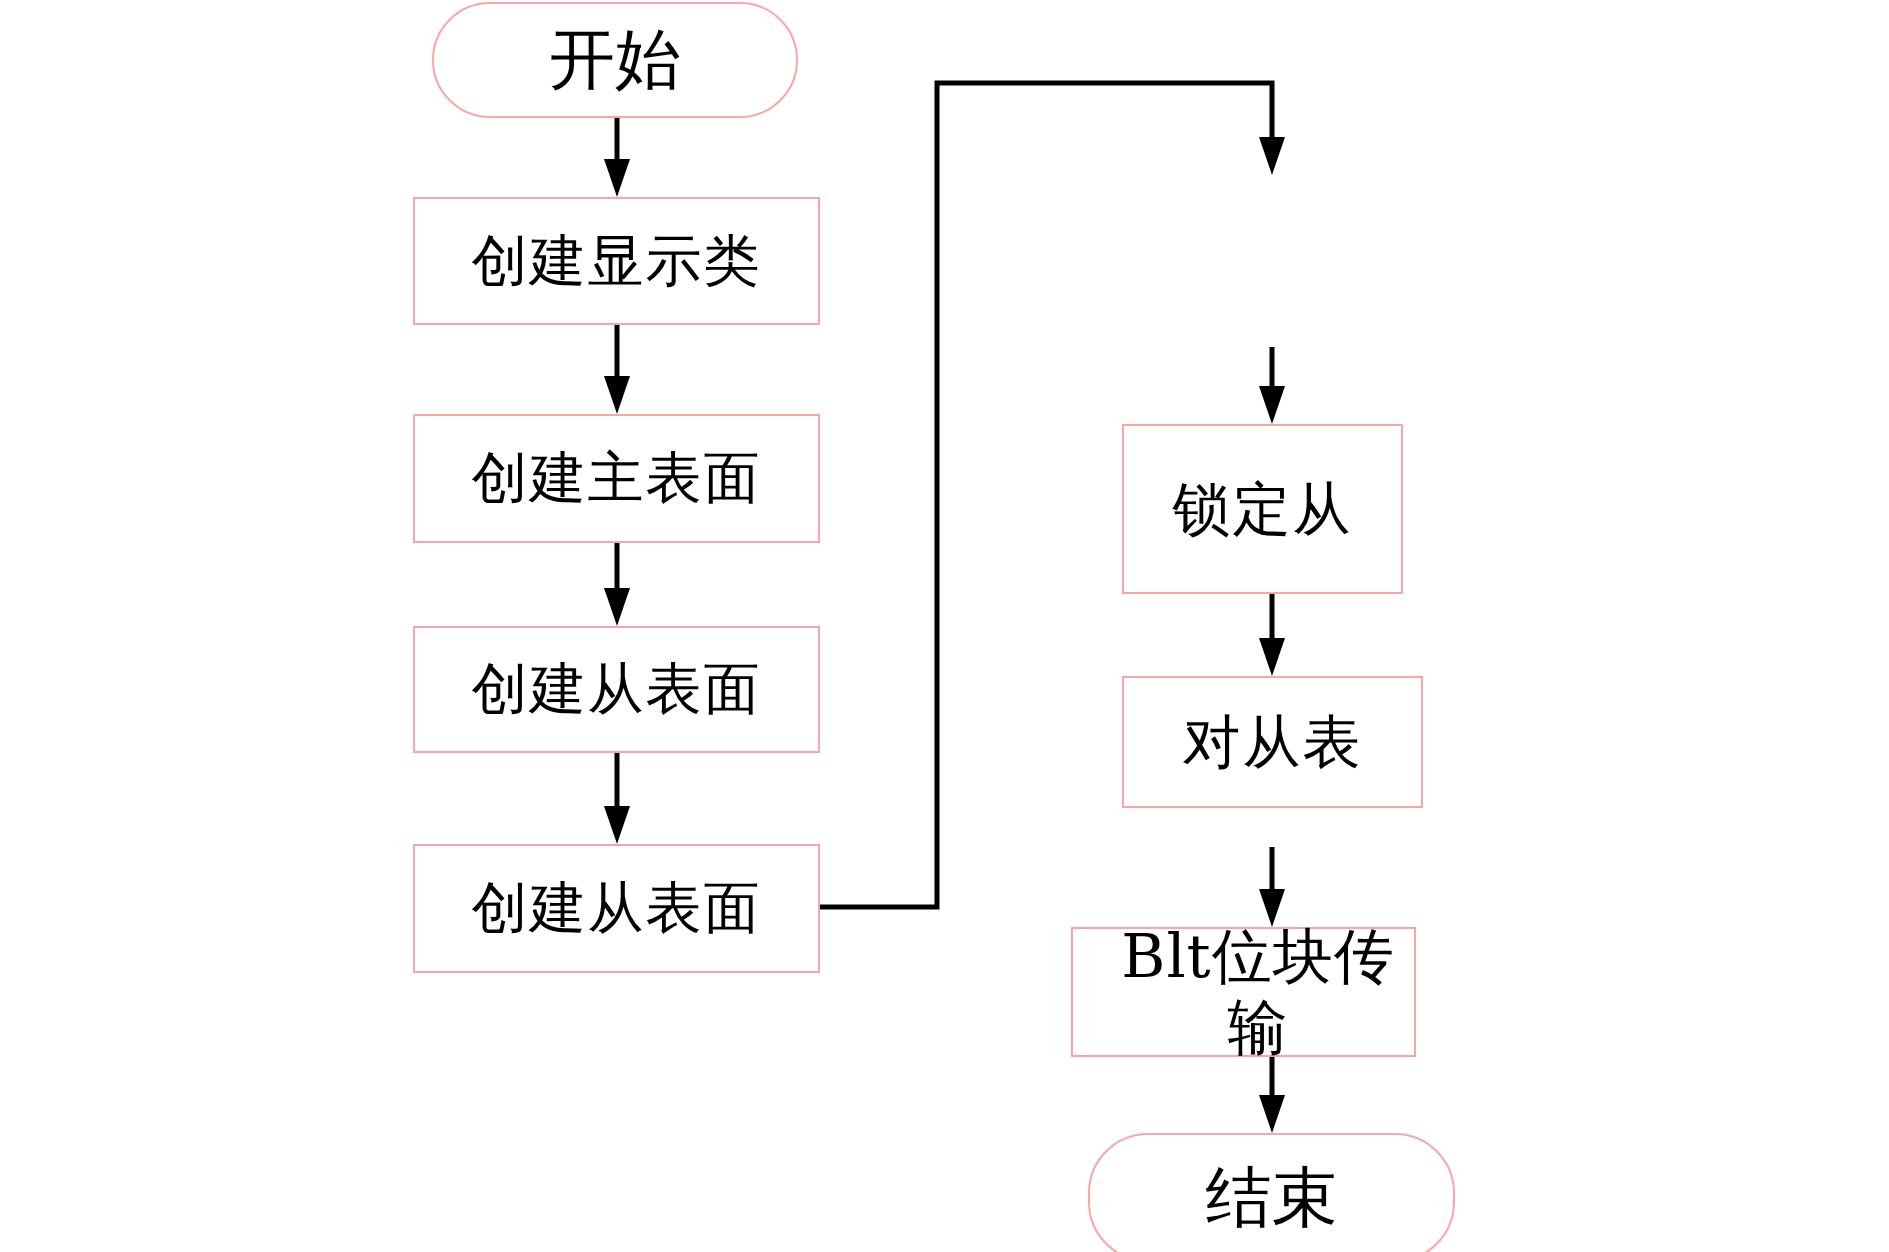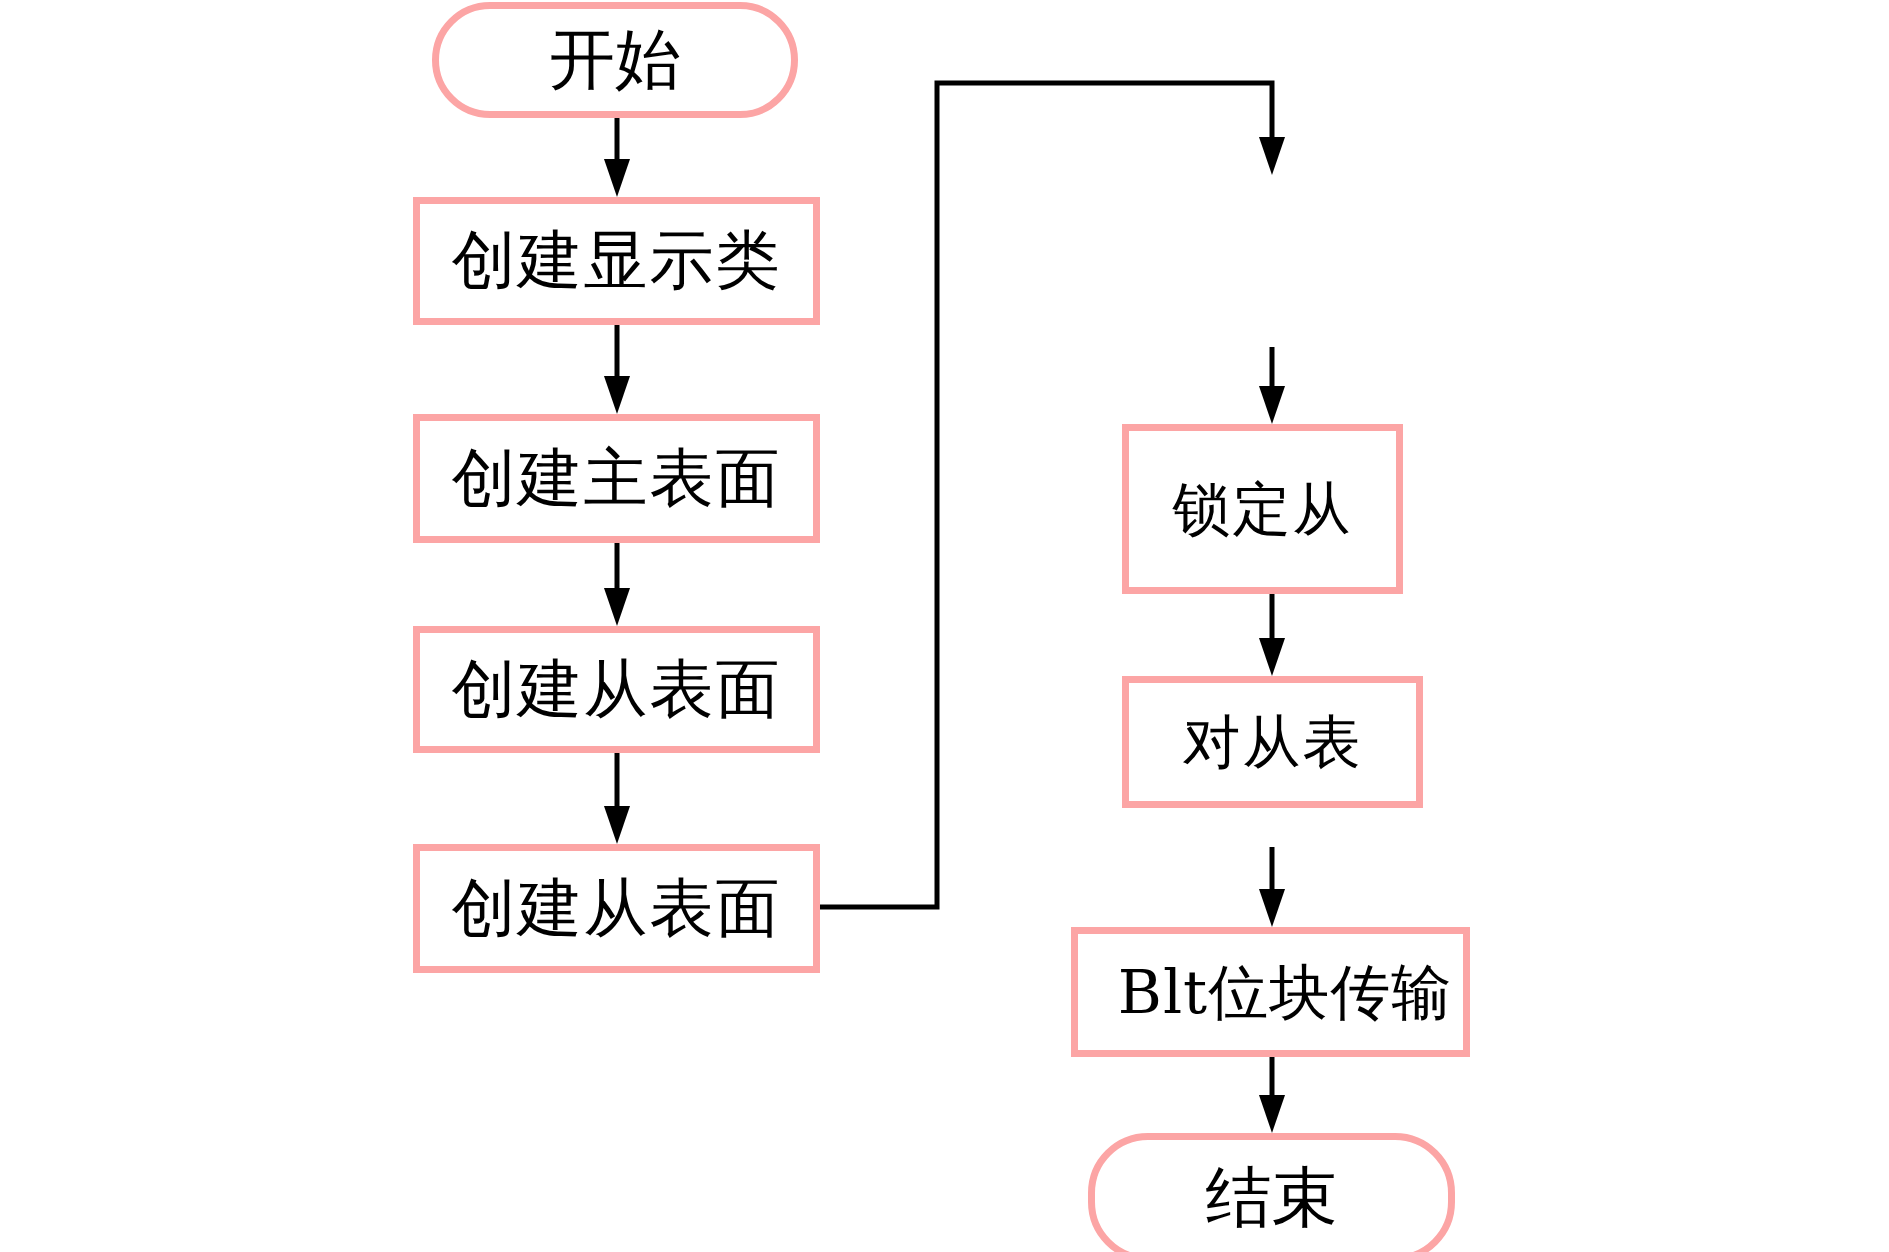"开始" .node { border: 7px solid #fca5a5 -> 2px solid #fca5a5 }
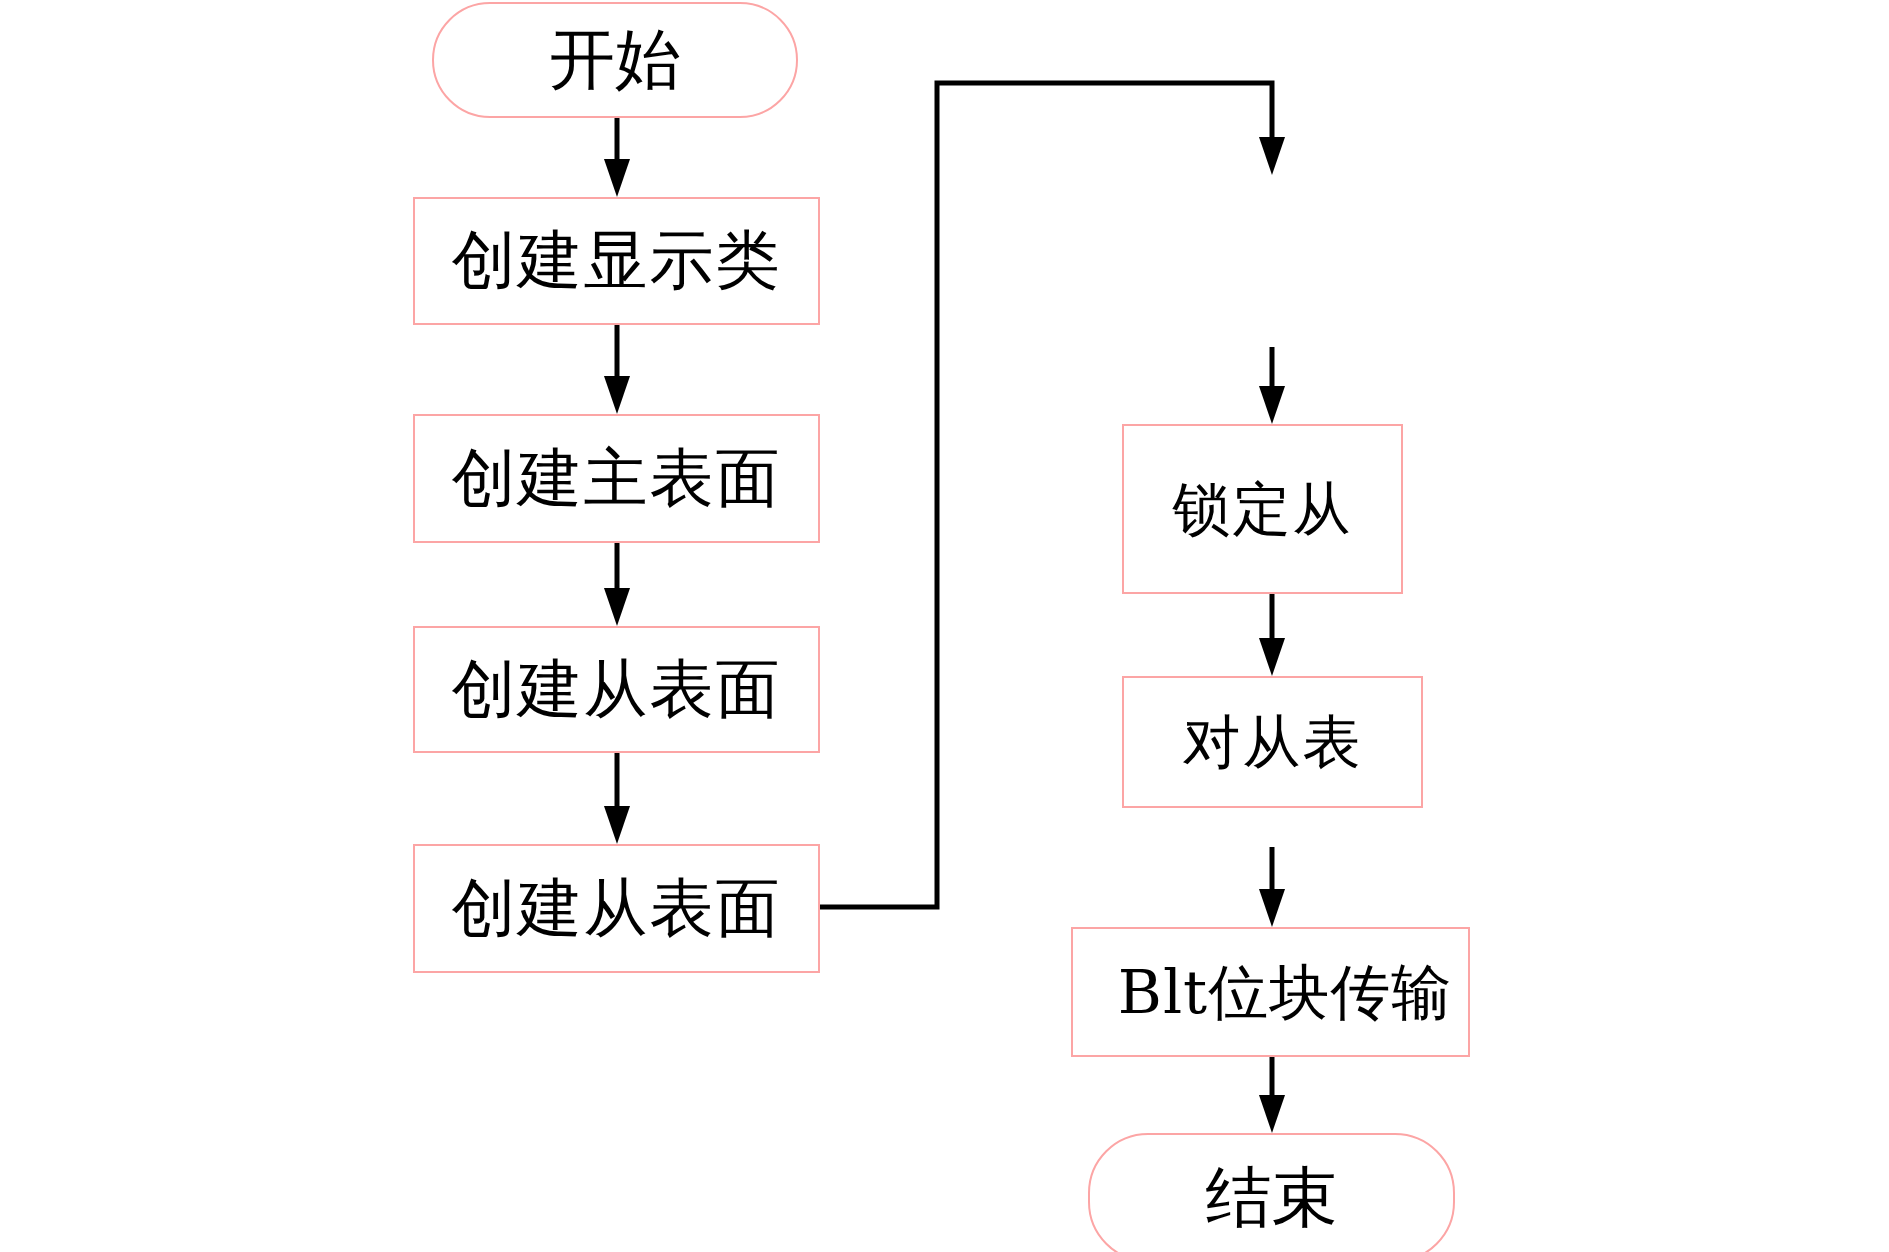"创建显示类" .t-box { font-size: 64px -> 56px }
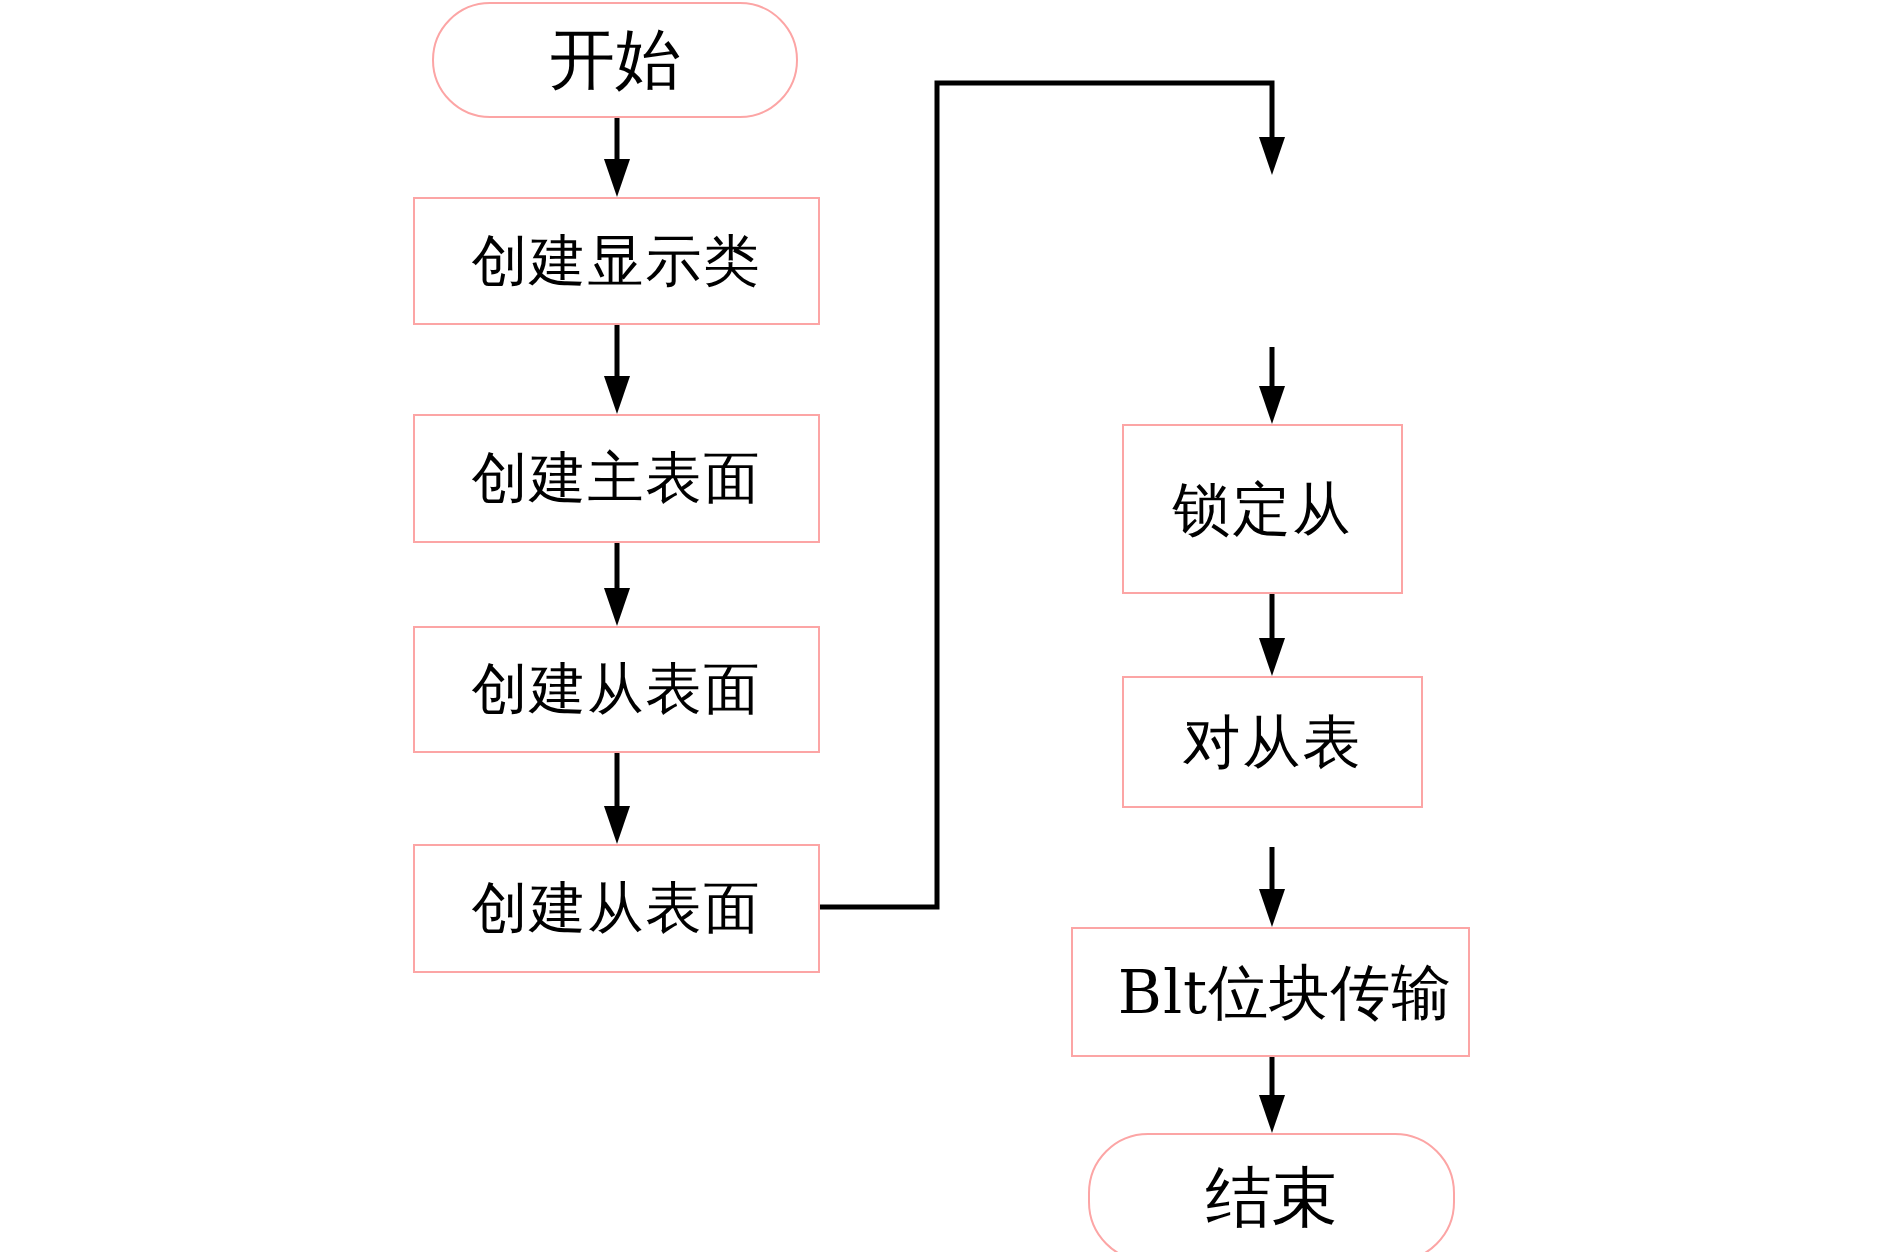"Blt位块传输" .n-blt { width: 399px -> 345px }
